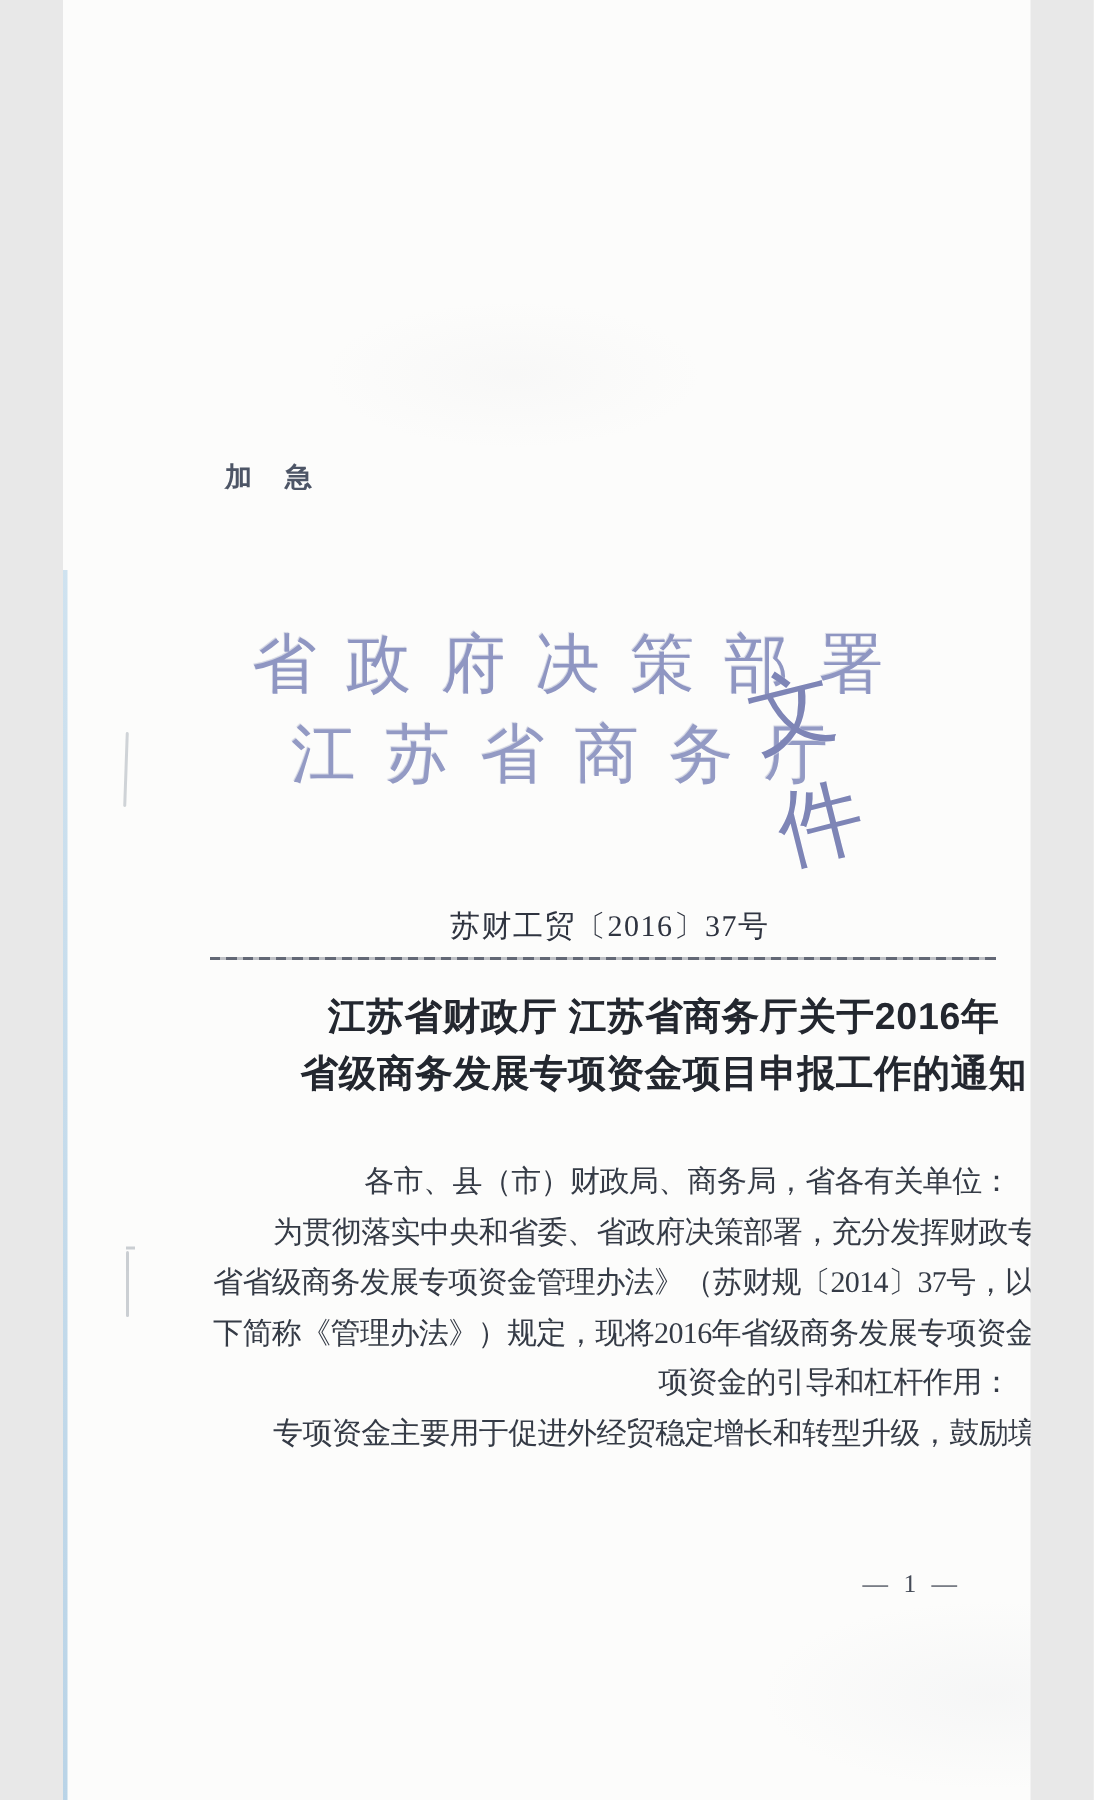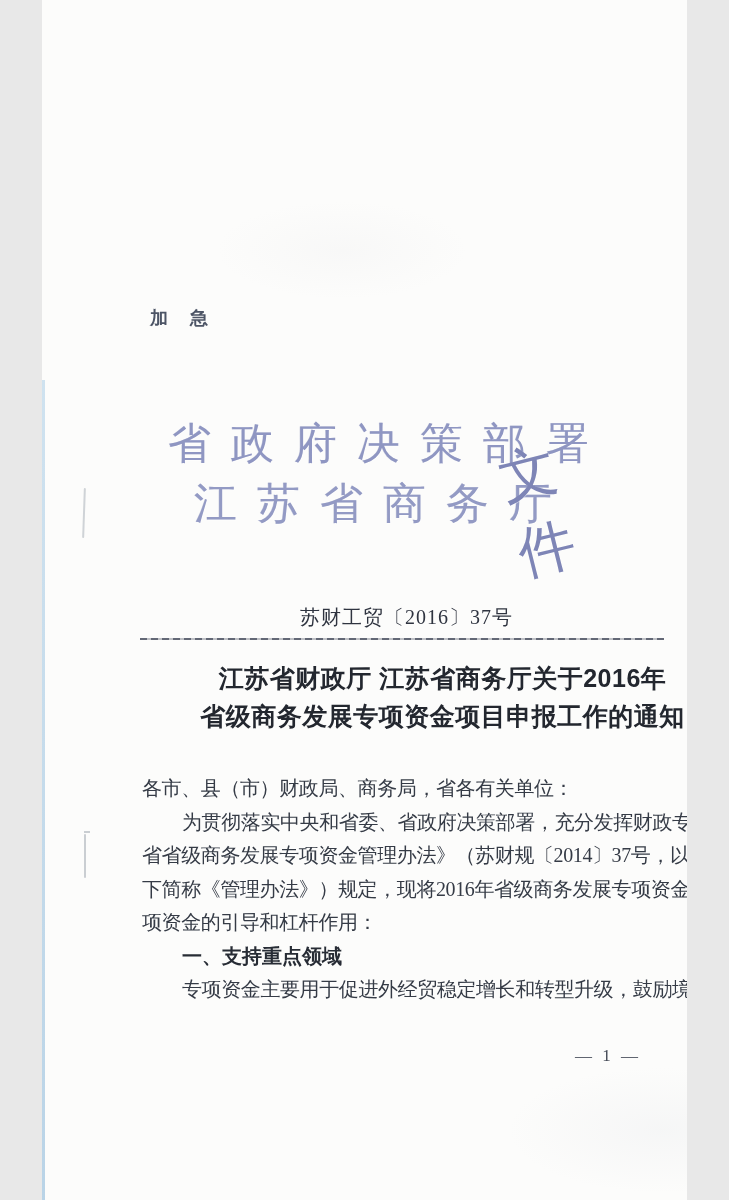"各市、县（市）财政局、商务局，省各有关单位：" .body-text { text-align: none -> right }
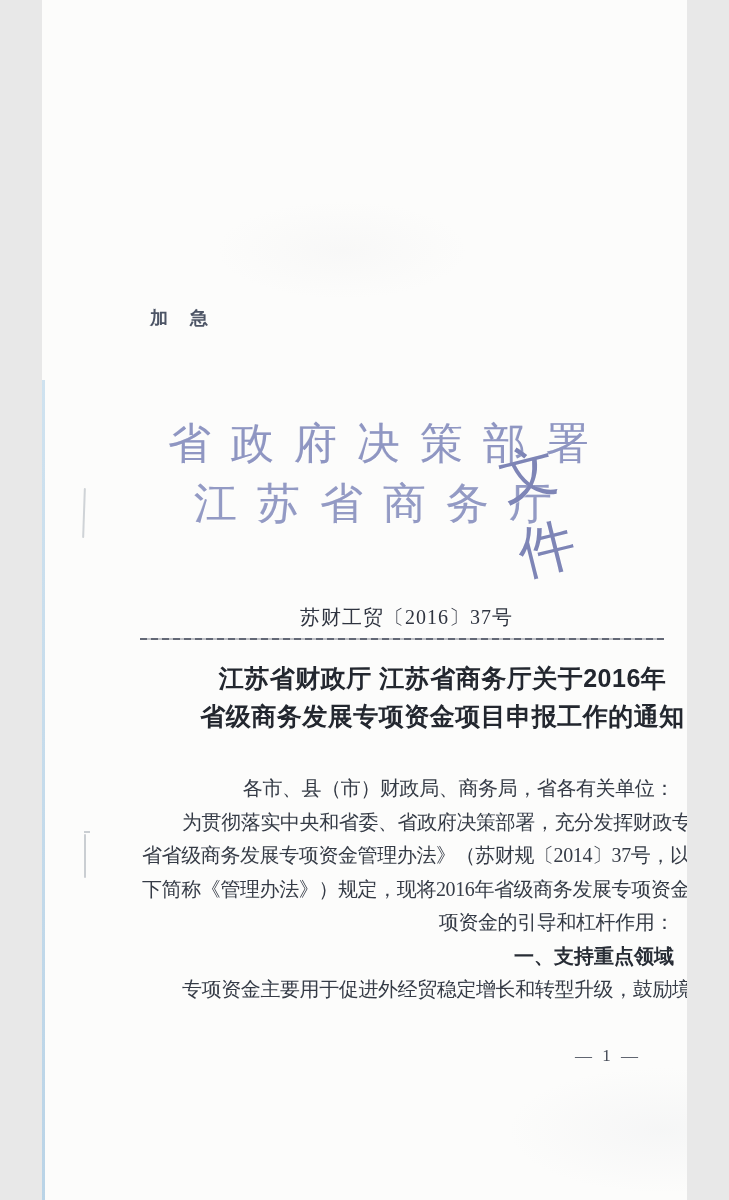"一、支持重点领域" div.body-line { html: <div>一、支持重点领域</div> -> none }
